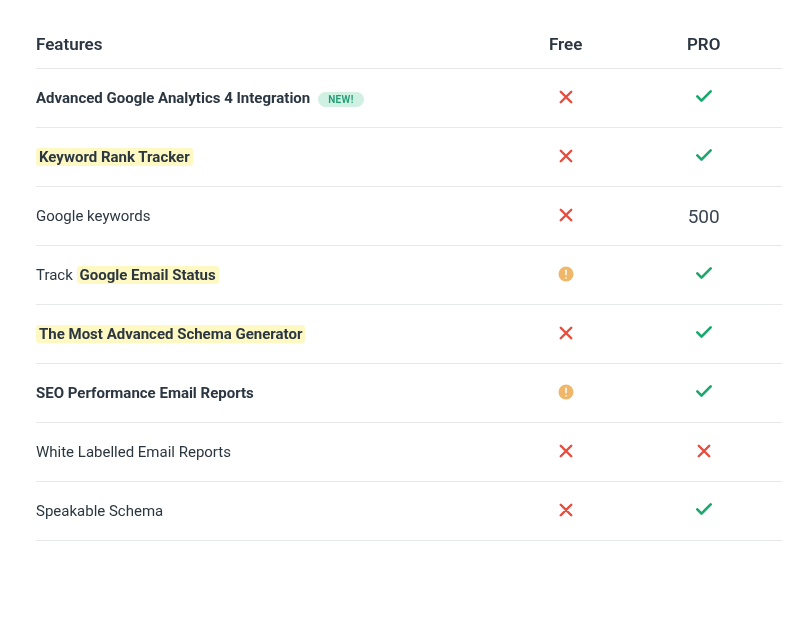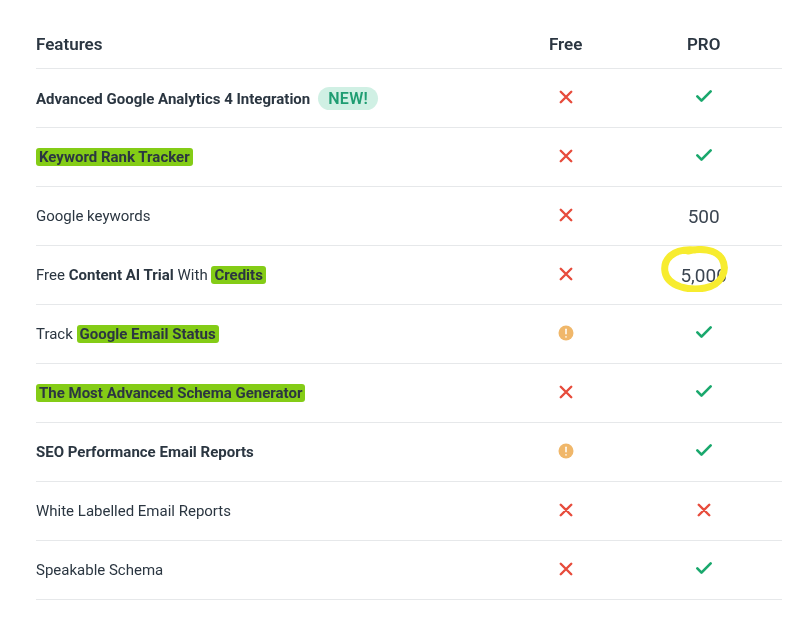"NEW!" .badge-new { font-size: 16px -> 10px }
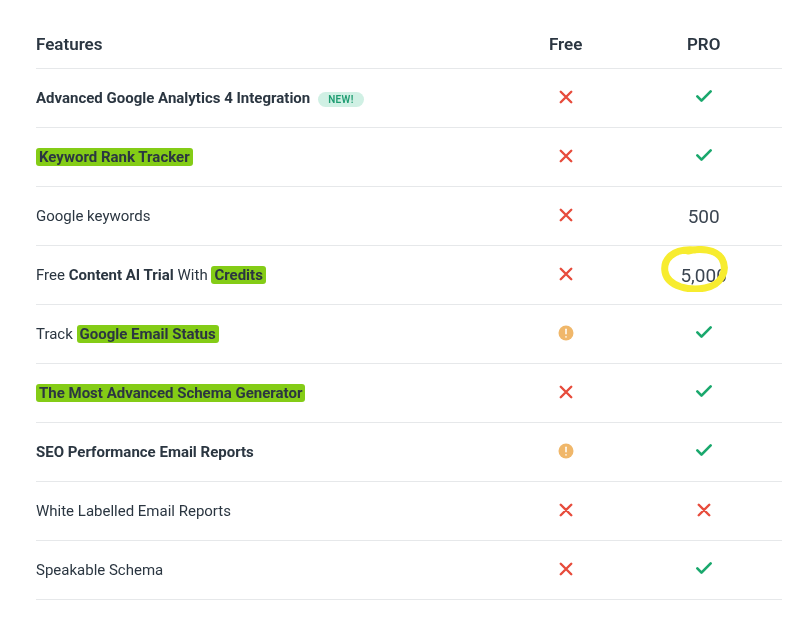"Keyword Rank Tracker" .hl { background: #84cc16 -> #fef9c3 }
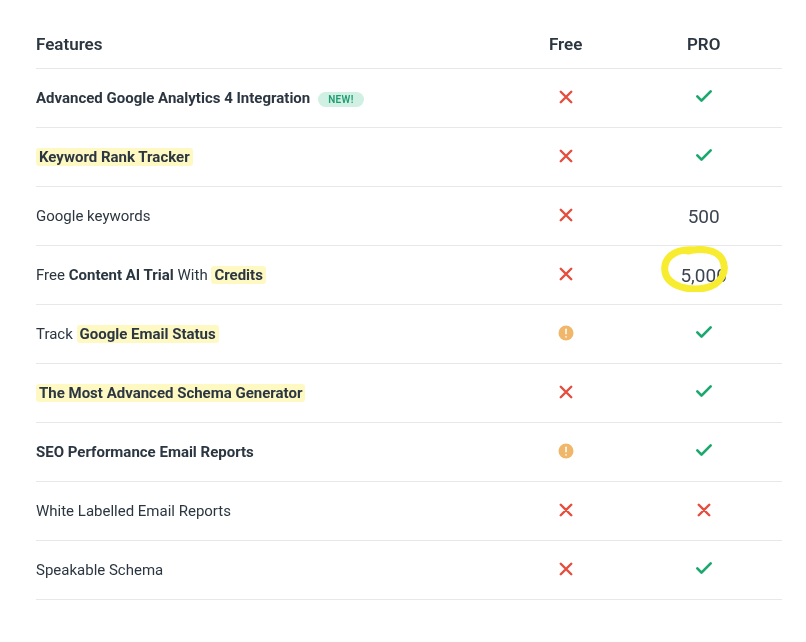"Free Content AI Trial With" tr { html: <tr> <td><span>Free <b>Content AI Trial</b> With <b><span>Credits</span></b></span></td> <td><span> <svg> <path></path> </svg> </span></td> <td><span><span>5,000</span><svg> <path></path> </svg></span></td> </tr> -> none }
